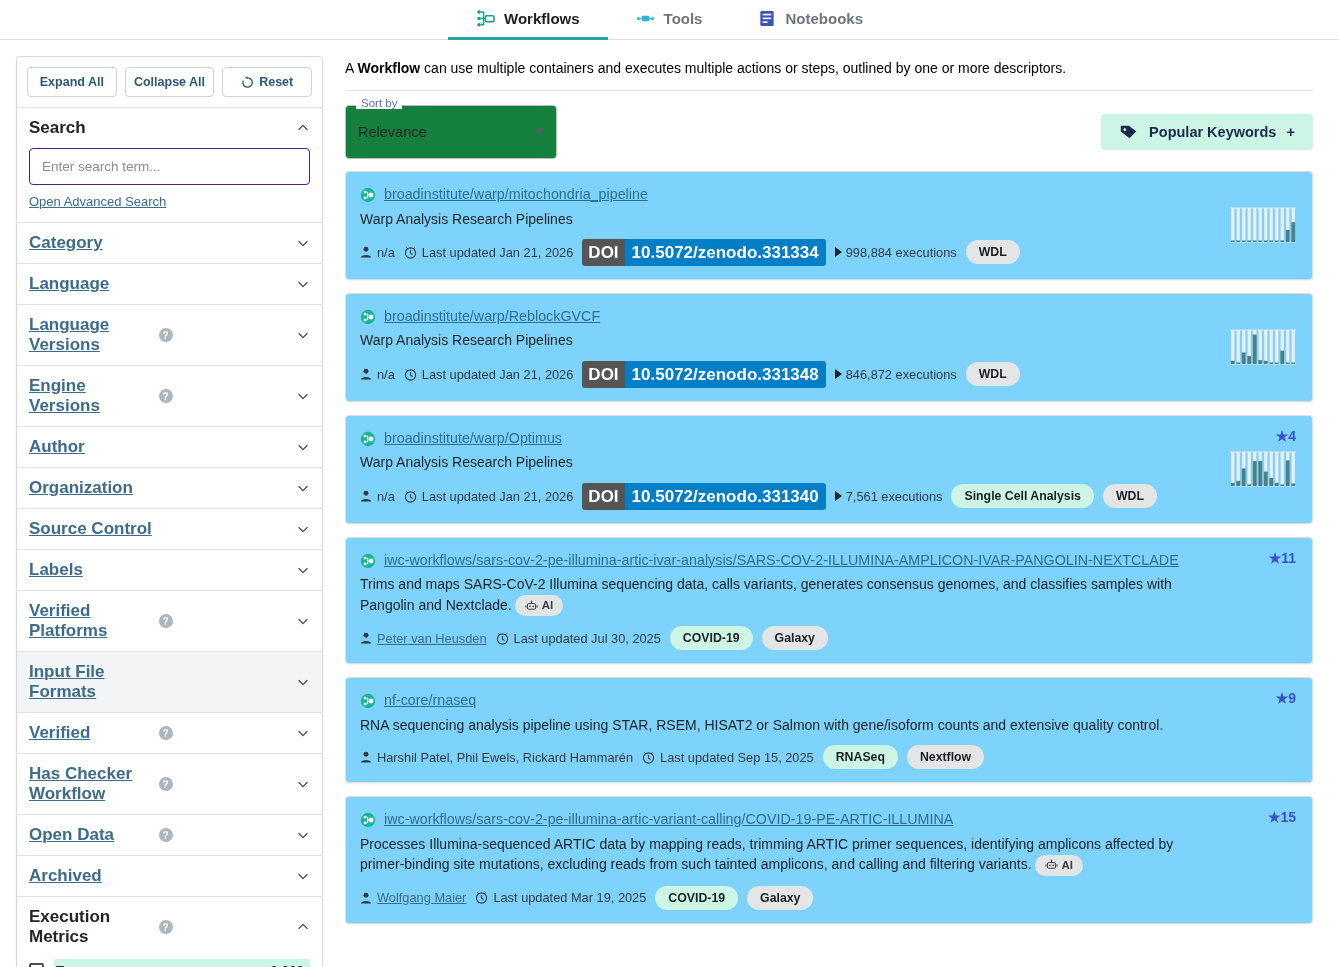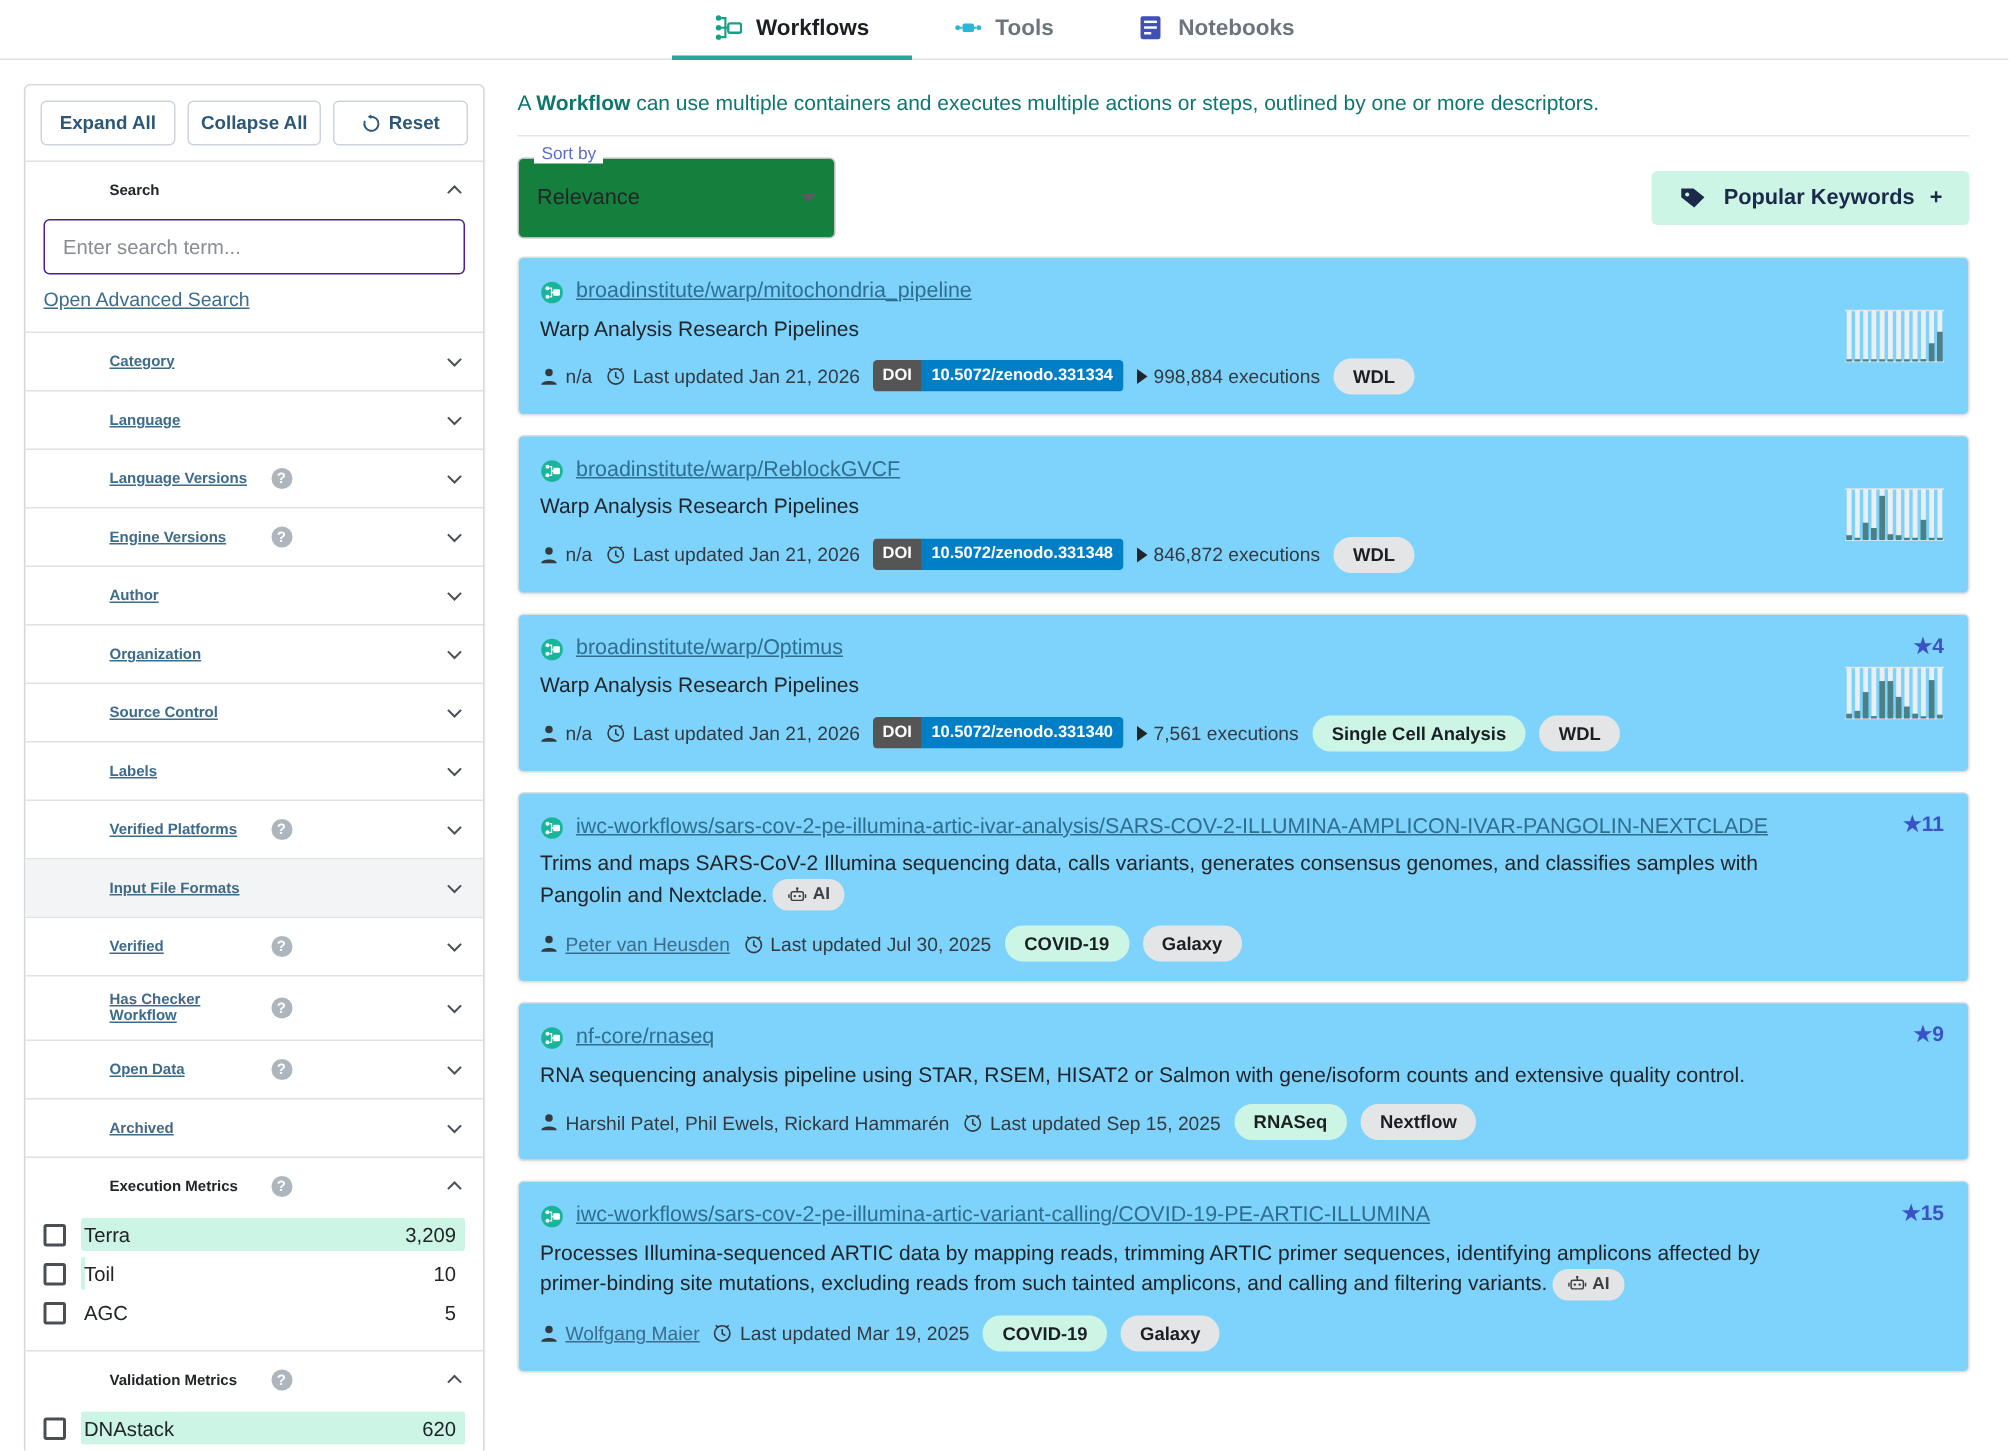"A Workflow can use multiple" .blurb { color: #0f766e -> #000000 }
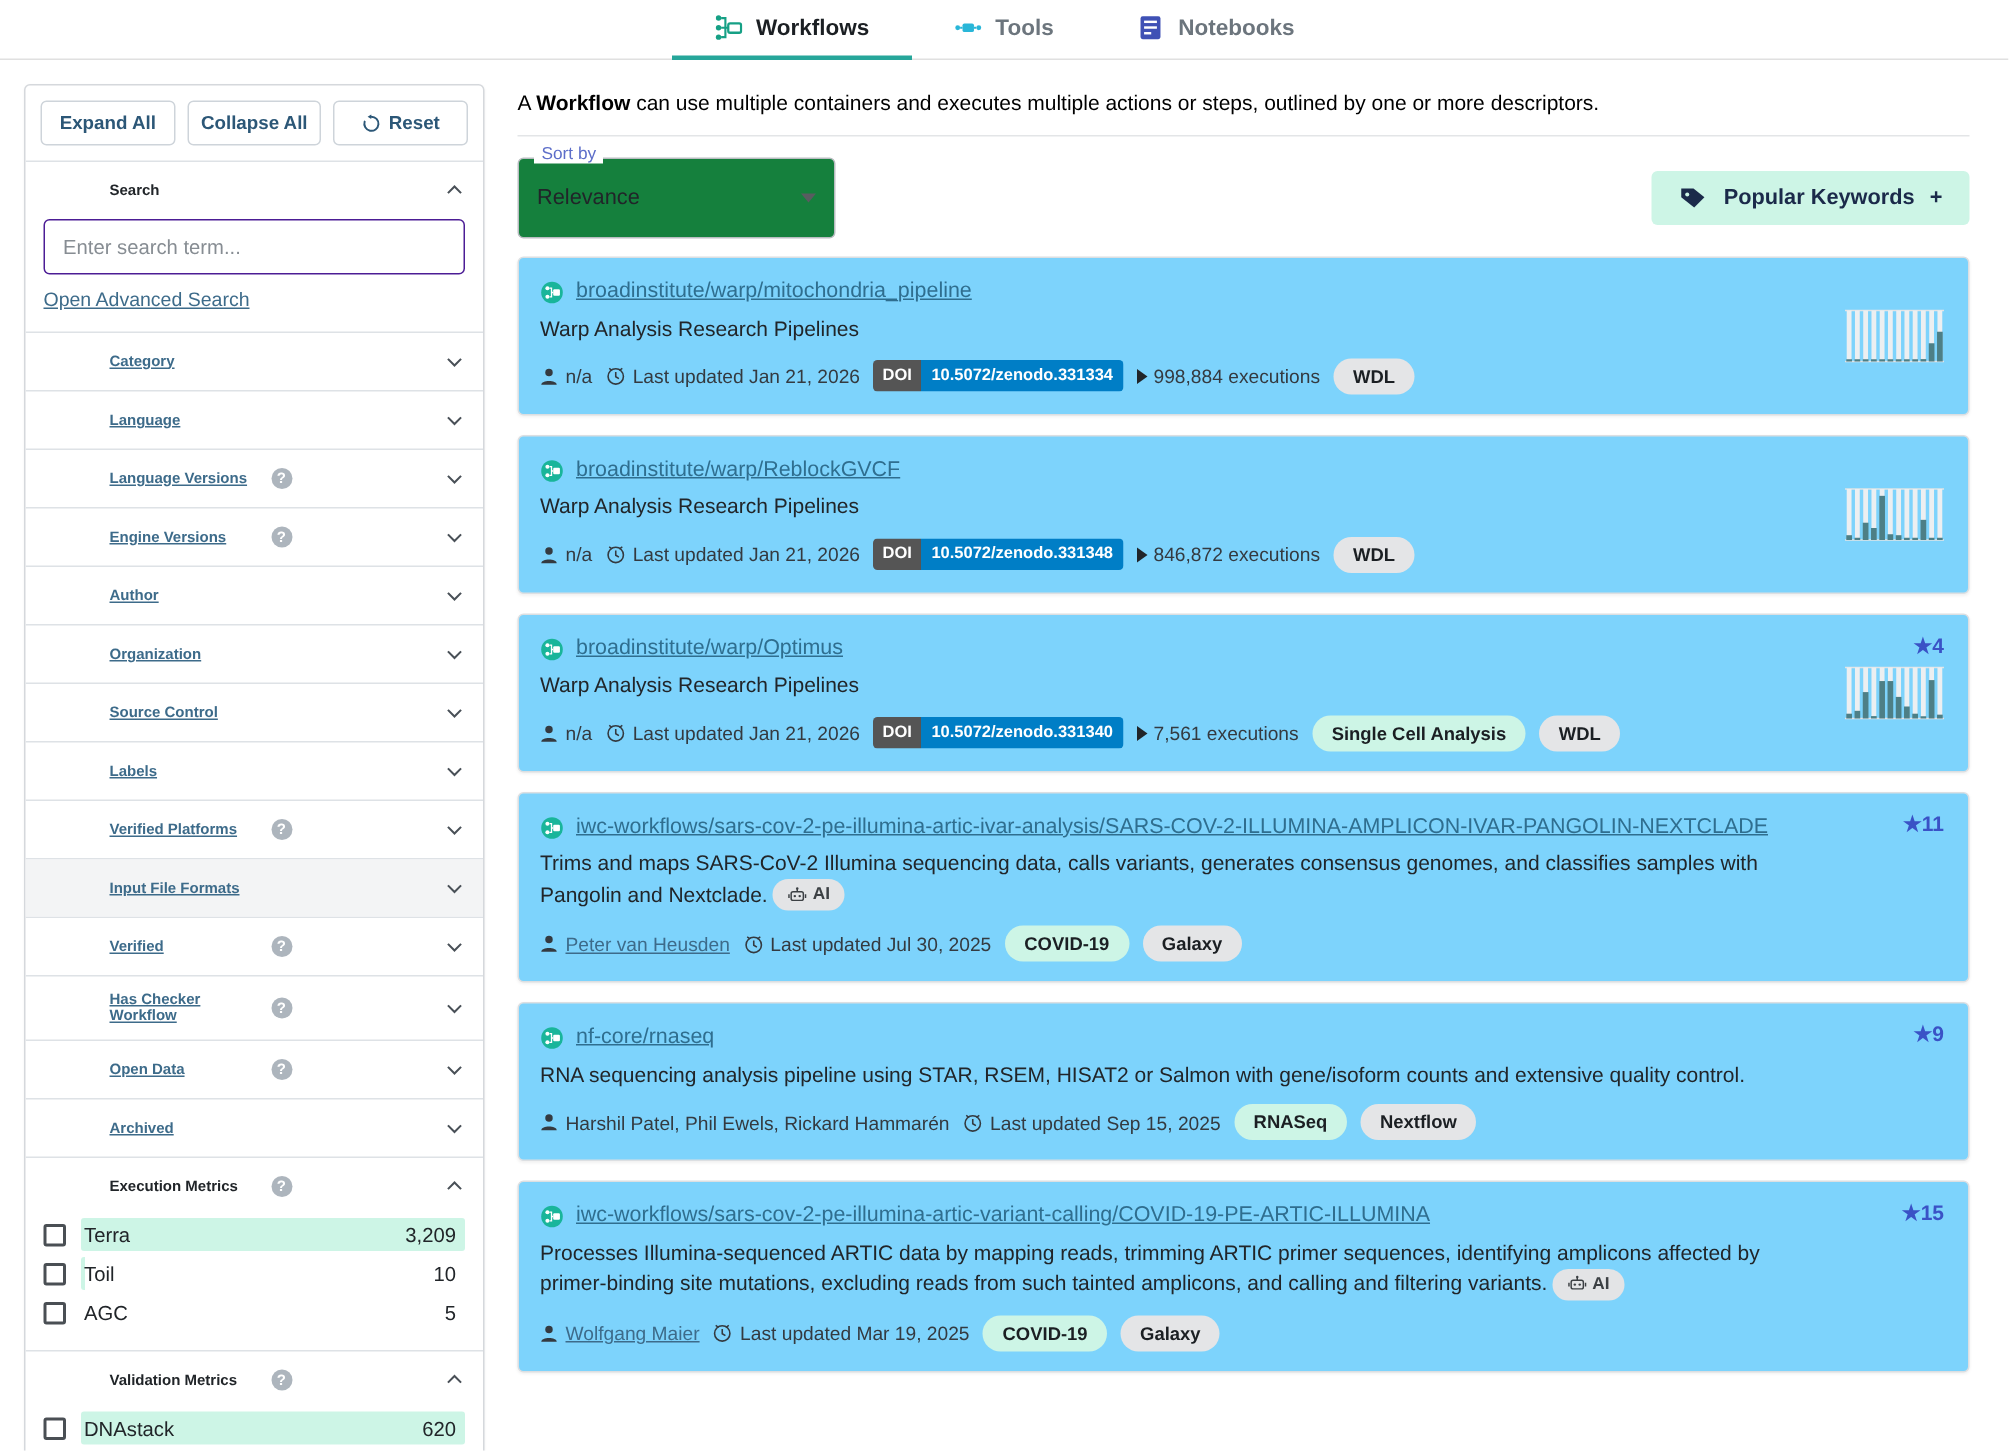"Search" .sec-title { font-size: 10px -> 17px; margin-left: 44px -> none }
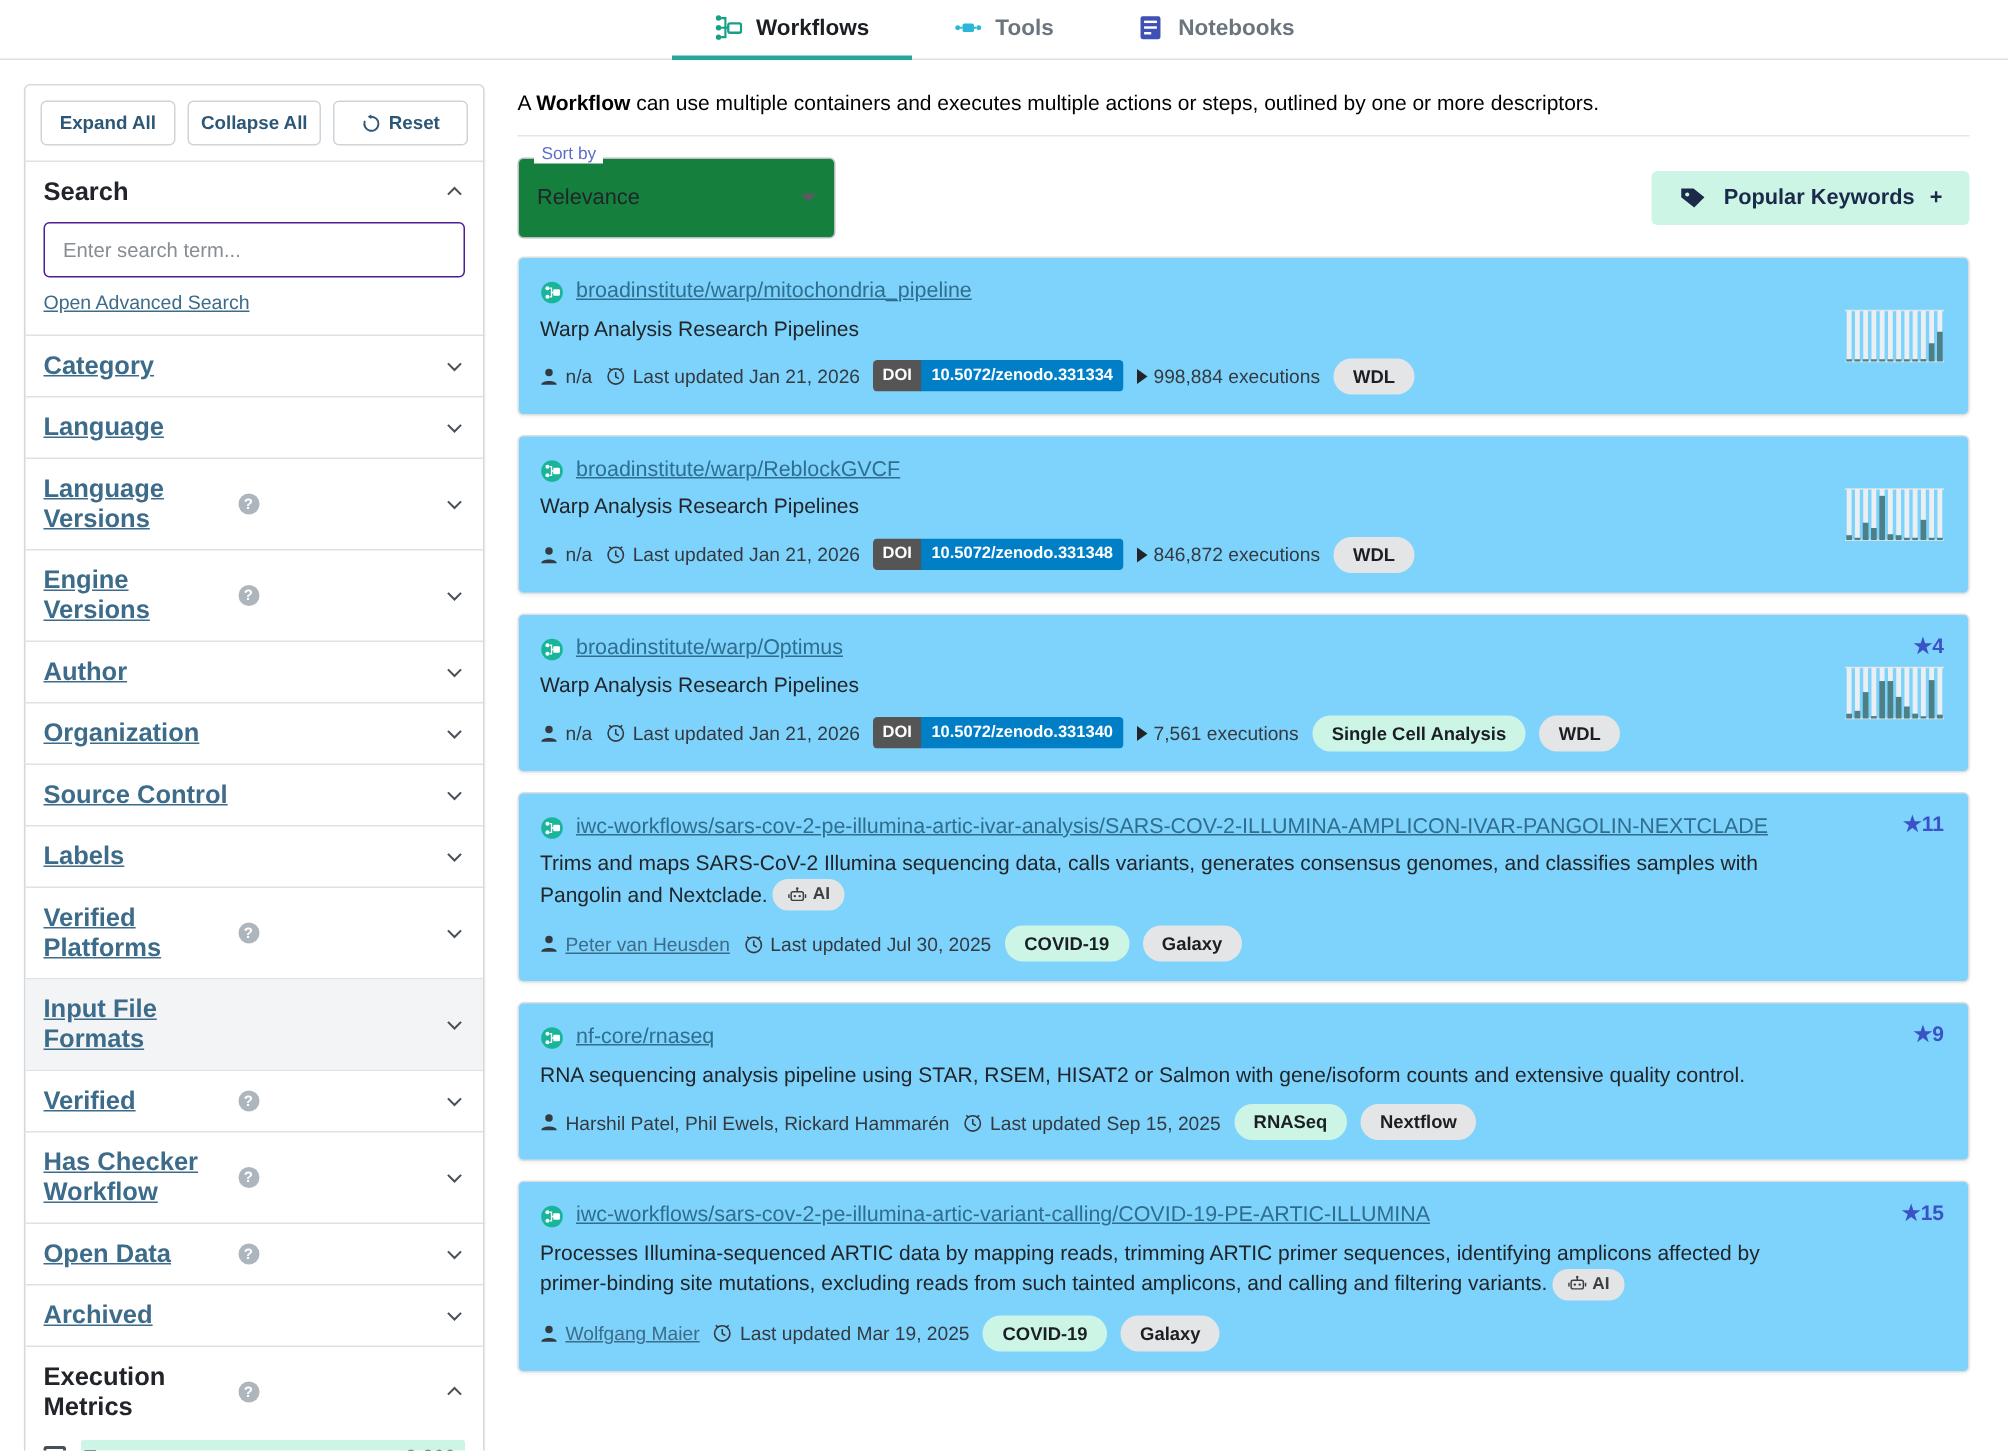"DOI" .doi { font-size: 11px -> 17px }
